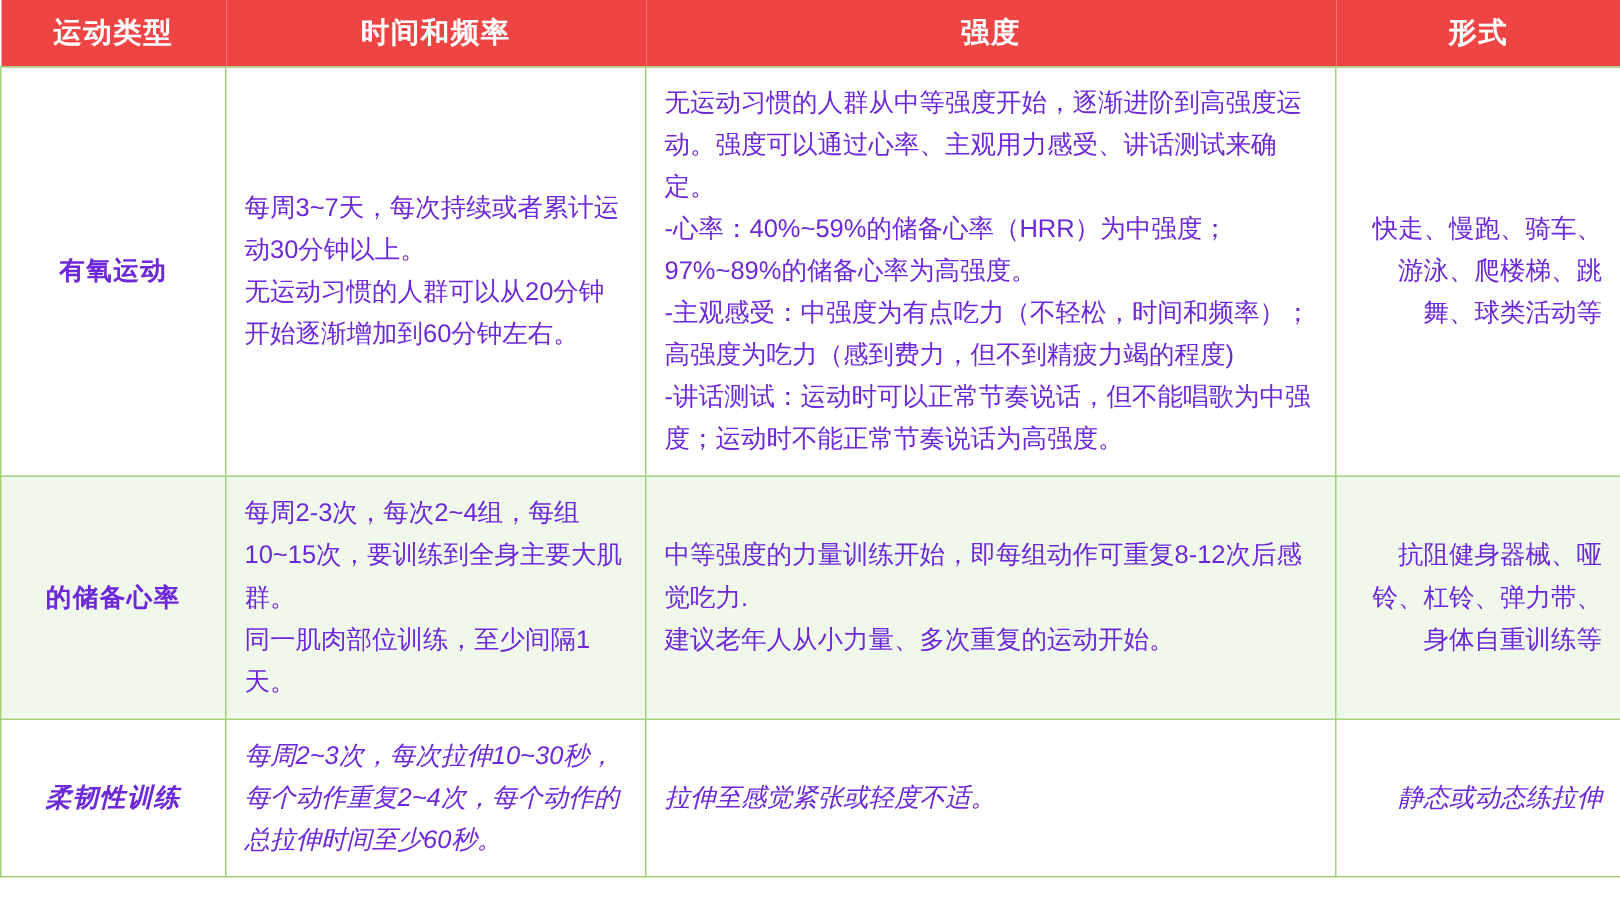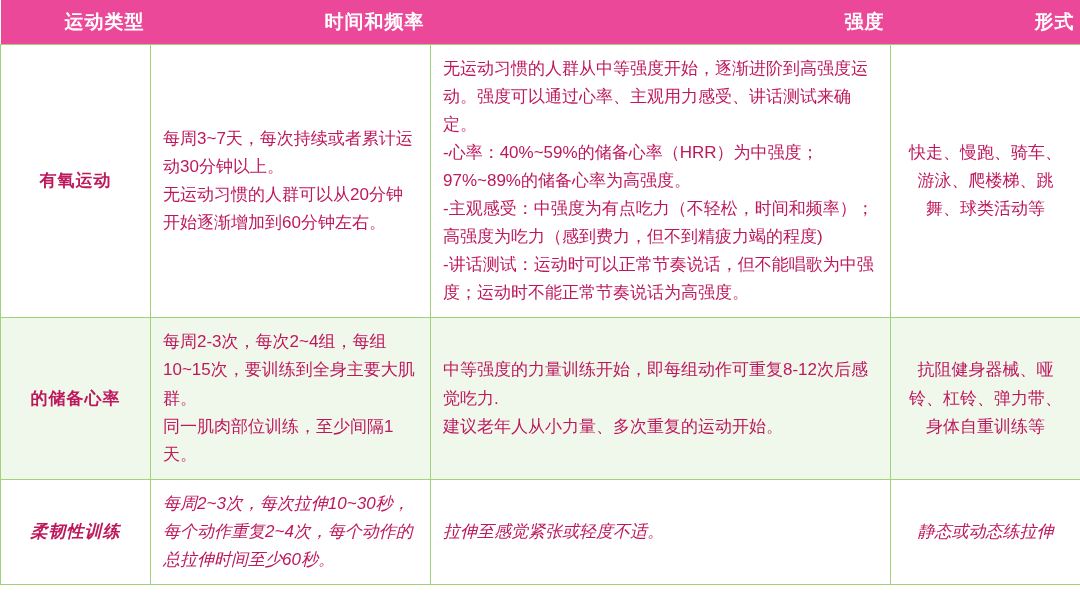"运动类型" table.exercise-table th { background: #ec4899 -> #ef4444; text-align: right -> center }
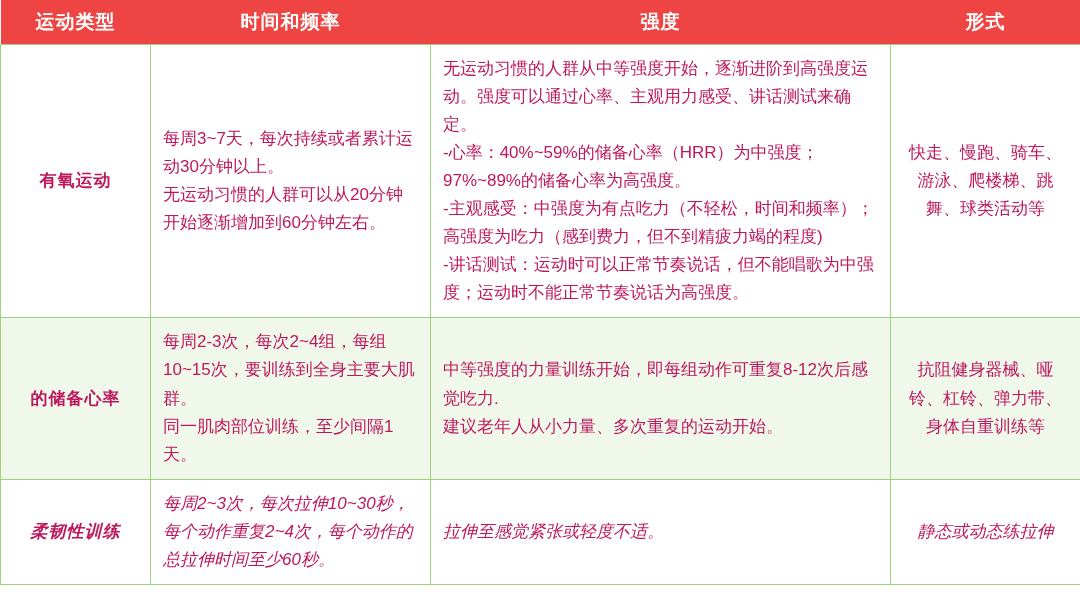"无运动习惯的人群从中等强度开始，逐渐进阶到高强度运动。强度可以通过心率、主观用力" table.exercise-table td { color: #be185d -> #6d28d9 }
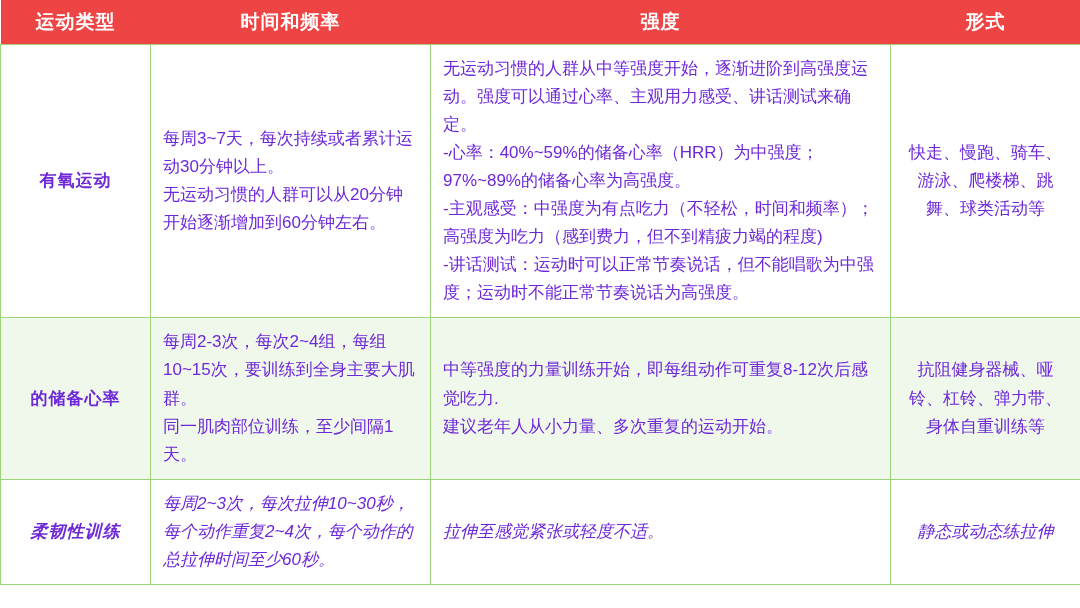"快走、慢跑、骑车、游泳、爬楼梯、跳舞、球类活动等" td.form-cell { text-align: center -> right }
